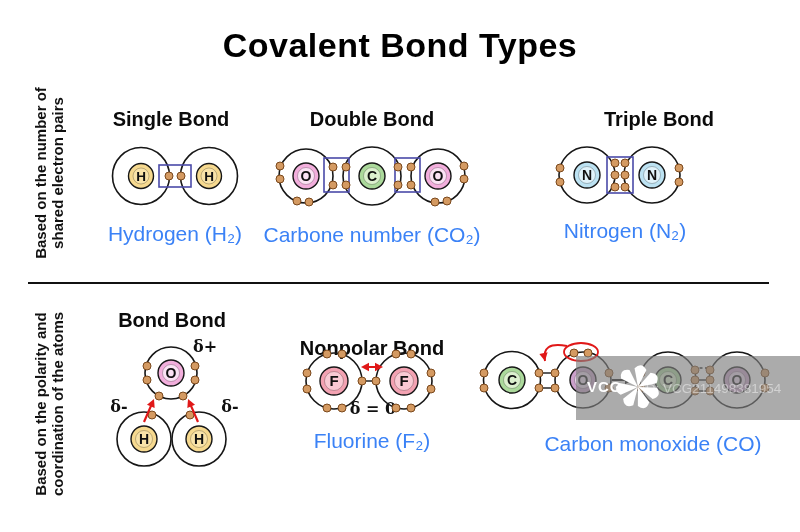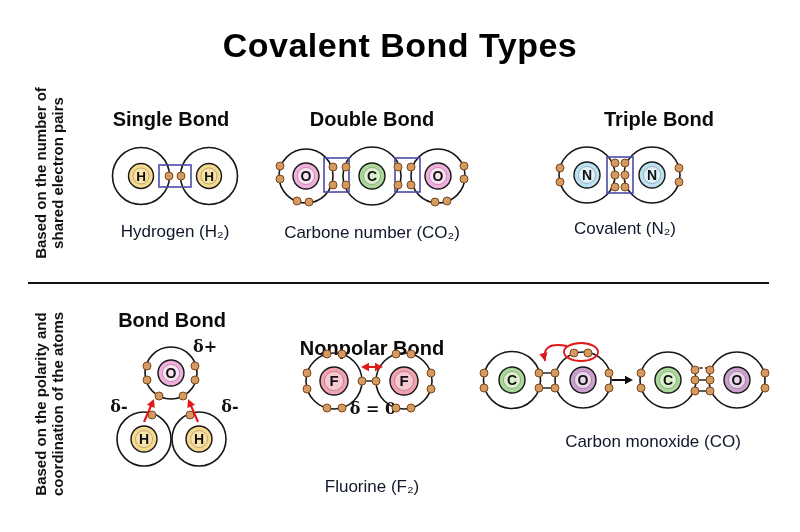"Hydrogen (H₂)" .caption { color: #0f172a -> #3b82f6; font-size: 17px -> 21px }
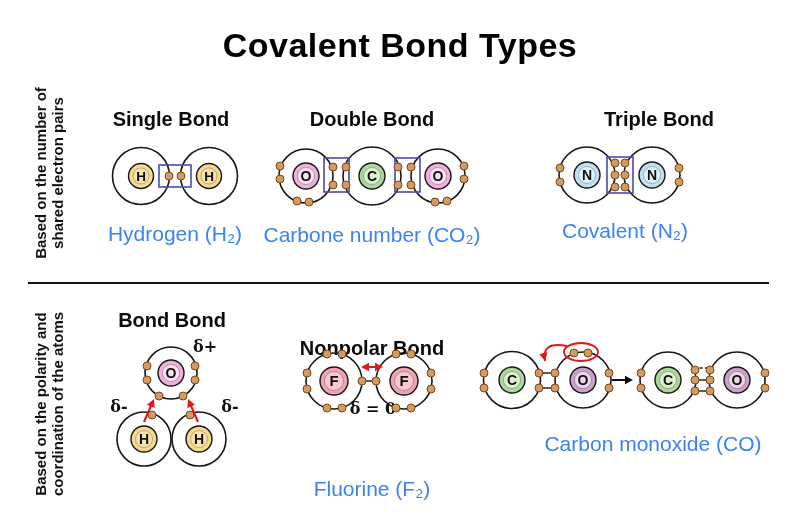"Covalent (N₂)" div.caption { text: Covalent -> Nitrogen }
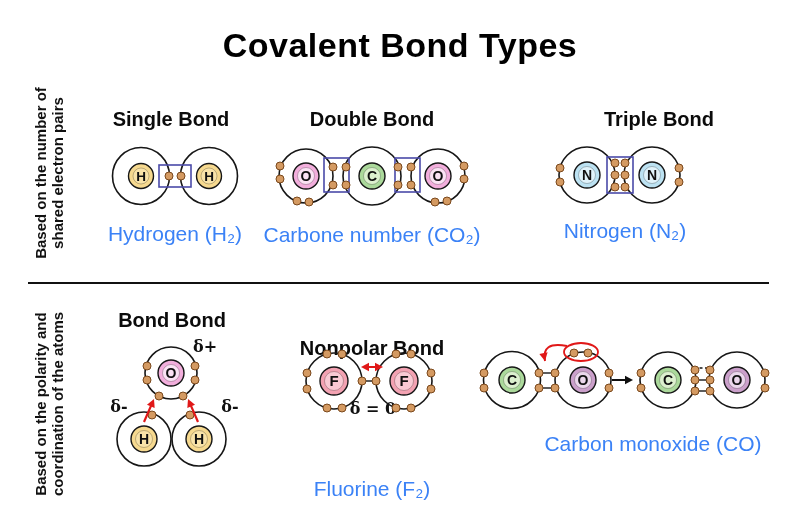"VCG" div.wm-band { html: none -> <div> <span>VCG</span> <span> <svg> <g> <path></path> <path></path> <path></path> <path></path> <path></path> <path></path> <path></path> </g> </svg> </span> <span>ID: VCG211498381954</span> </div> }
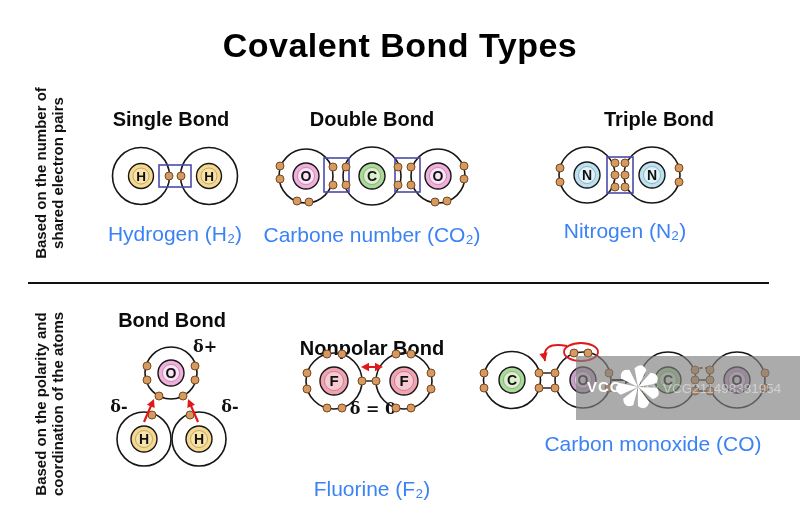"Fluorine (F₂)" div.caption { margin-top: 48px -> none }
